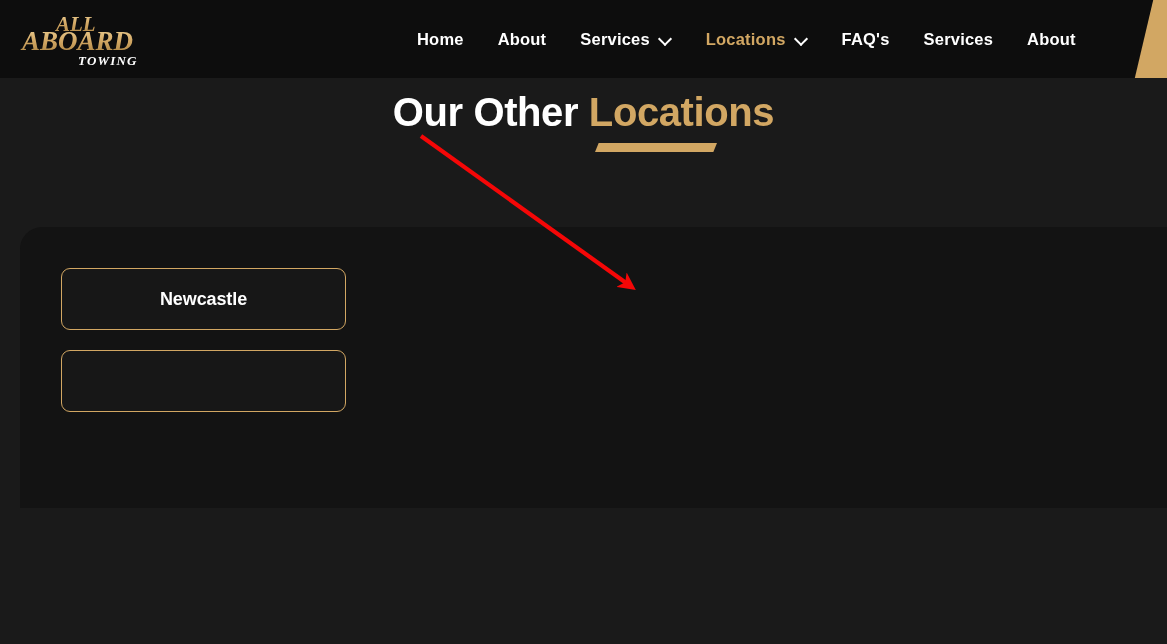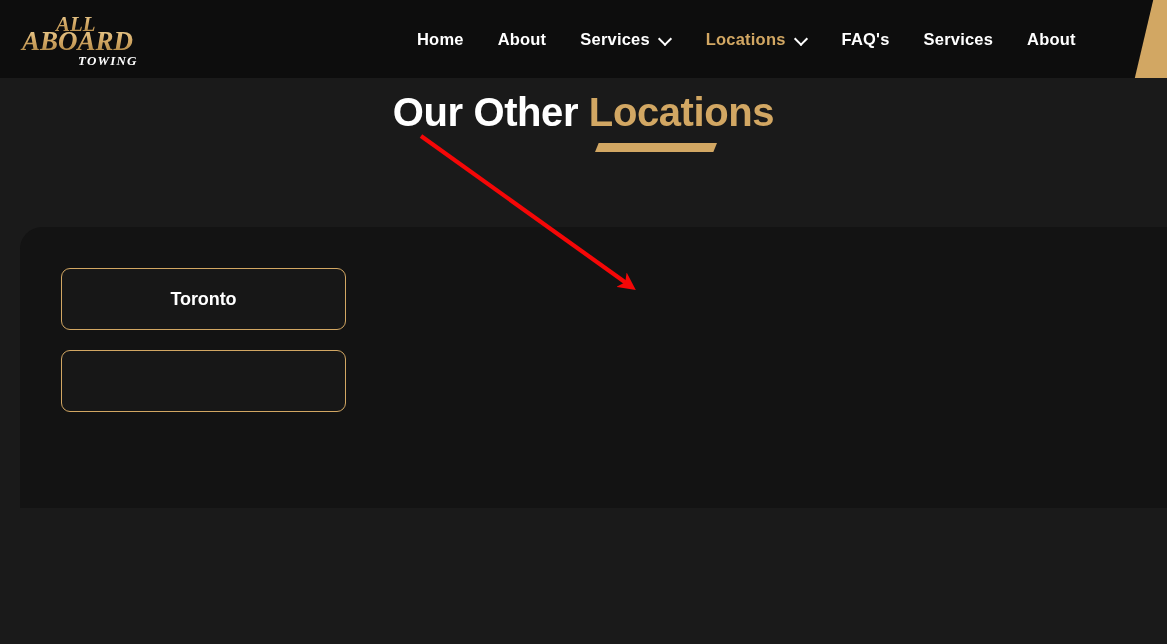"Newcastle" div.location-button { html: none -> <div> <span>Newcastle</span> </div> }
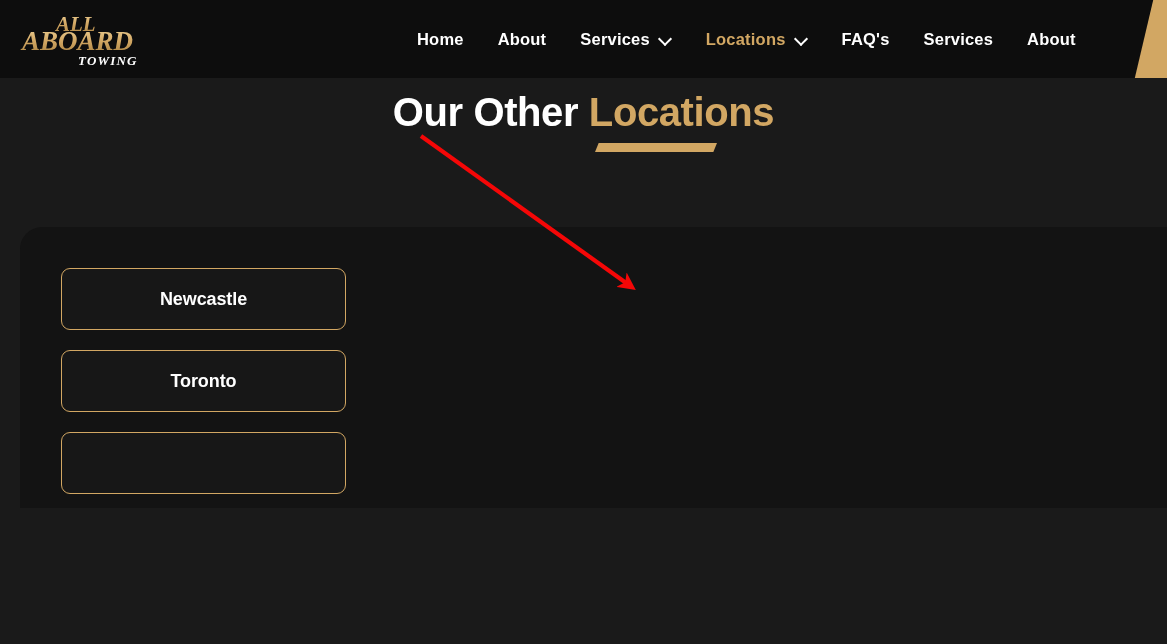"Toronto" div.location-button { html: <div> <span>Toronto</span> </div> -> none }
